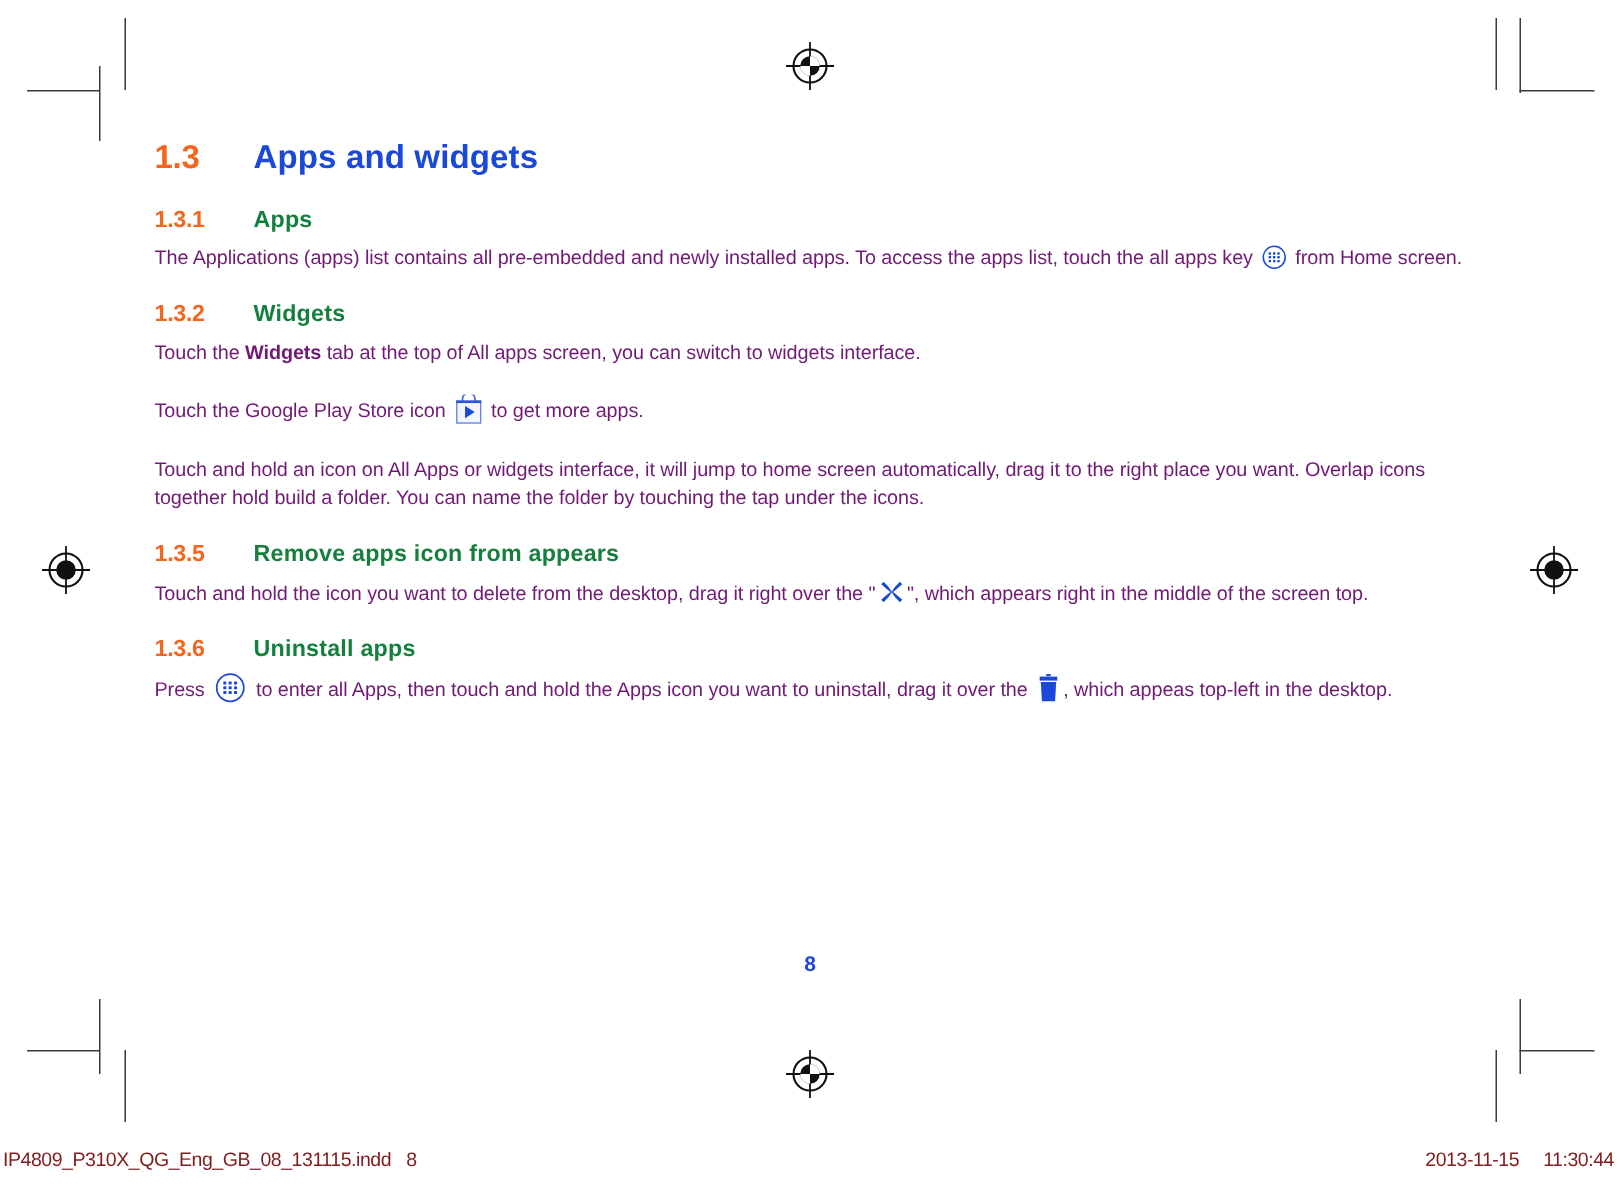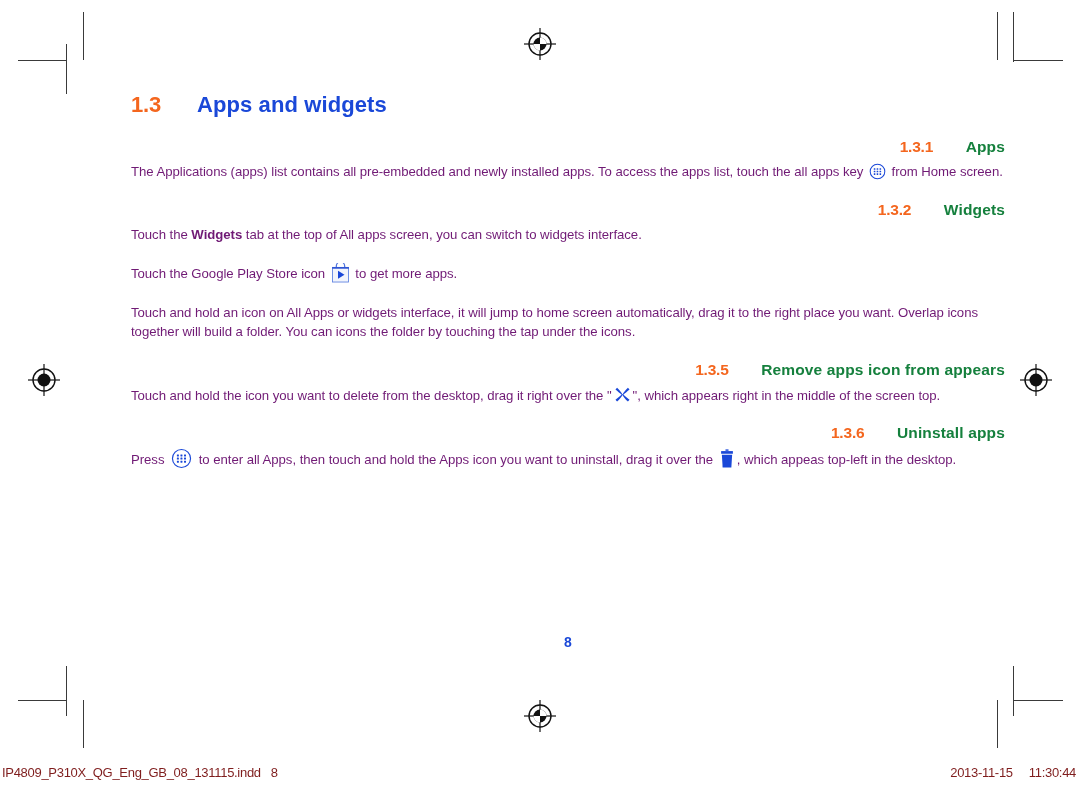"1.3" .page { margin-left: 28px -> none }
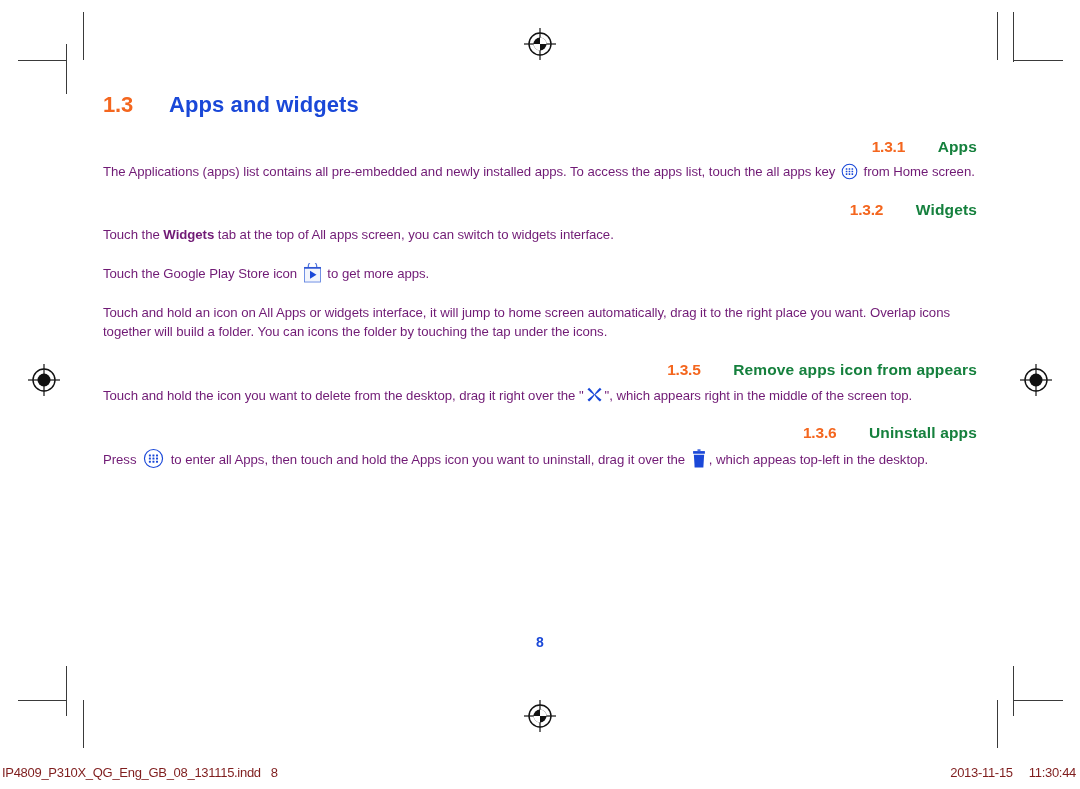"1.3.1" .h2-row { justify-content: flex-end -> none }
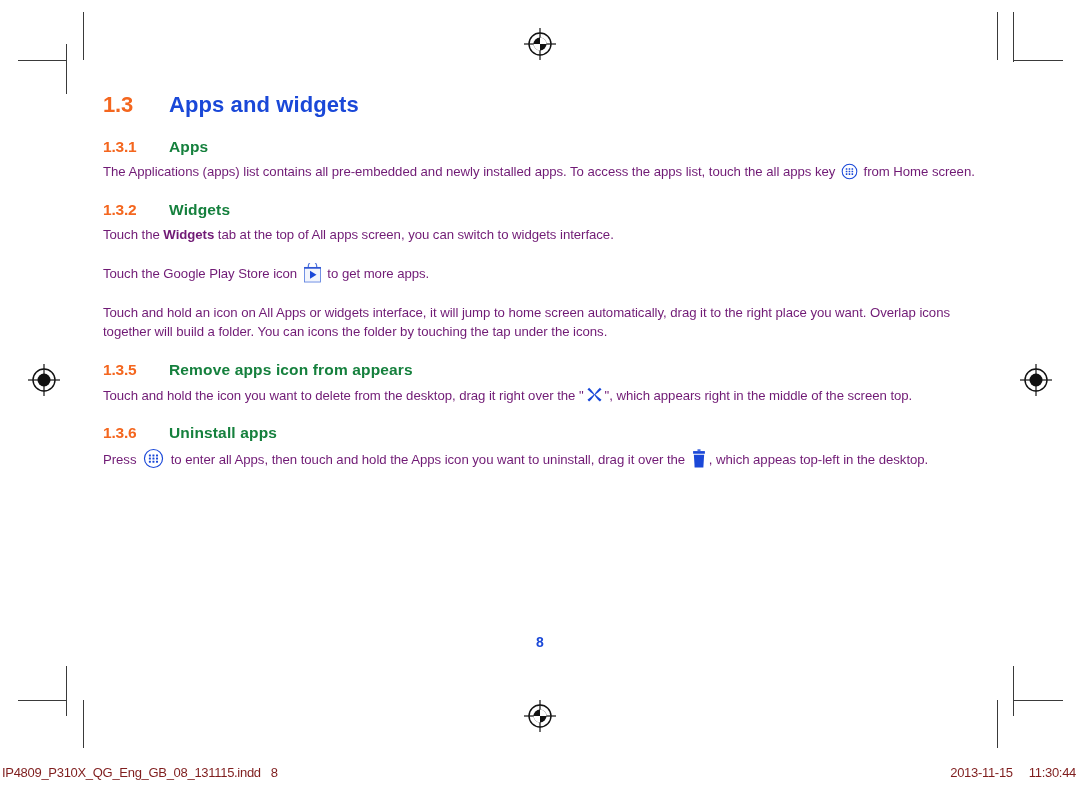"Touch and hold an icon" p.para { text: will build a folder. You can icons -> hold build a folder. You can name }
